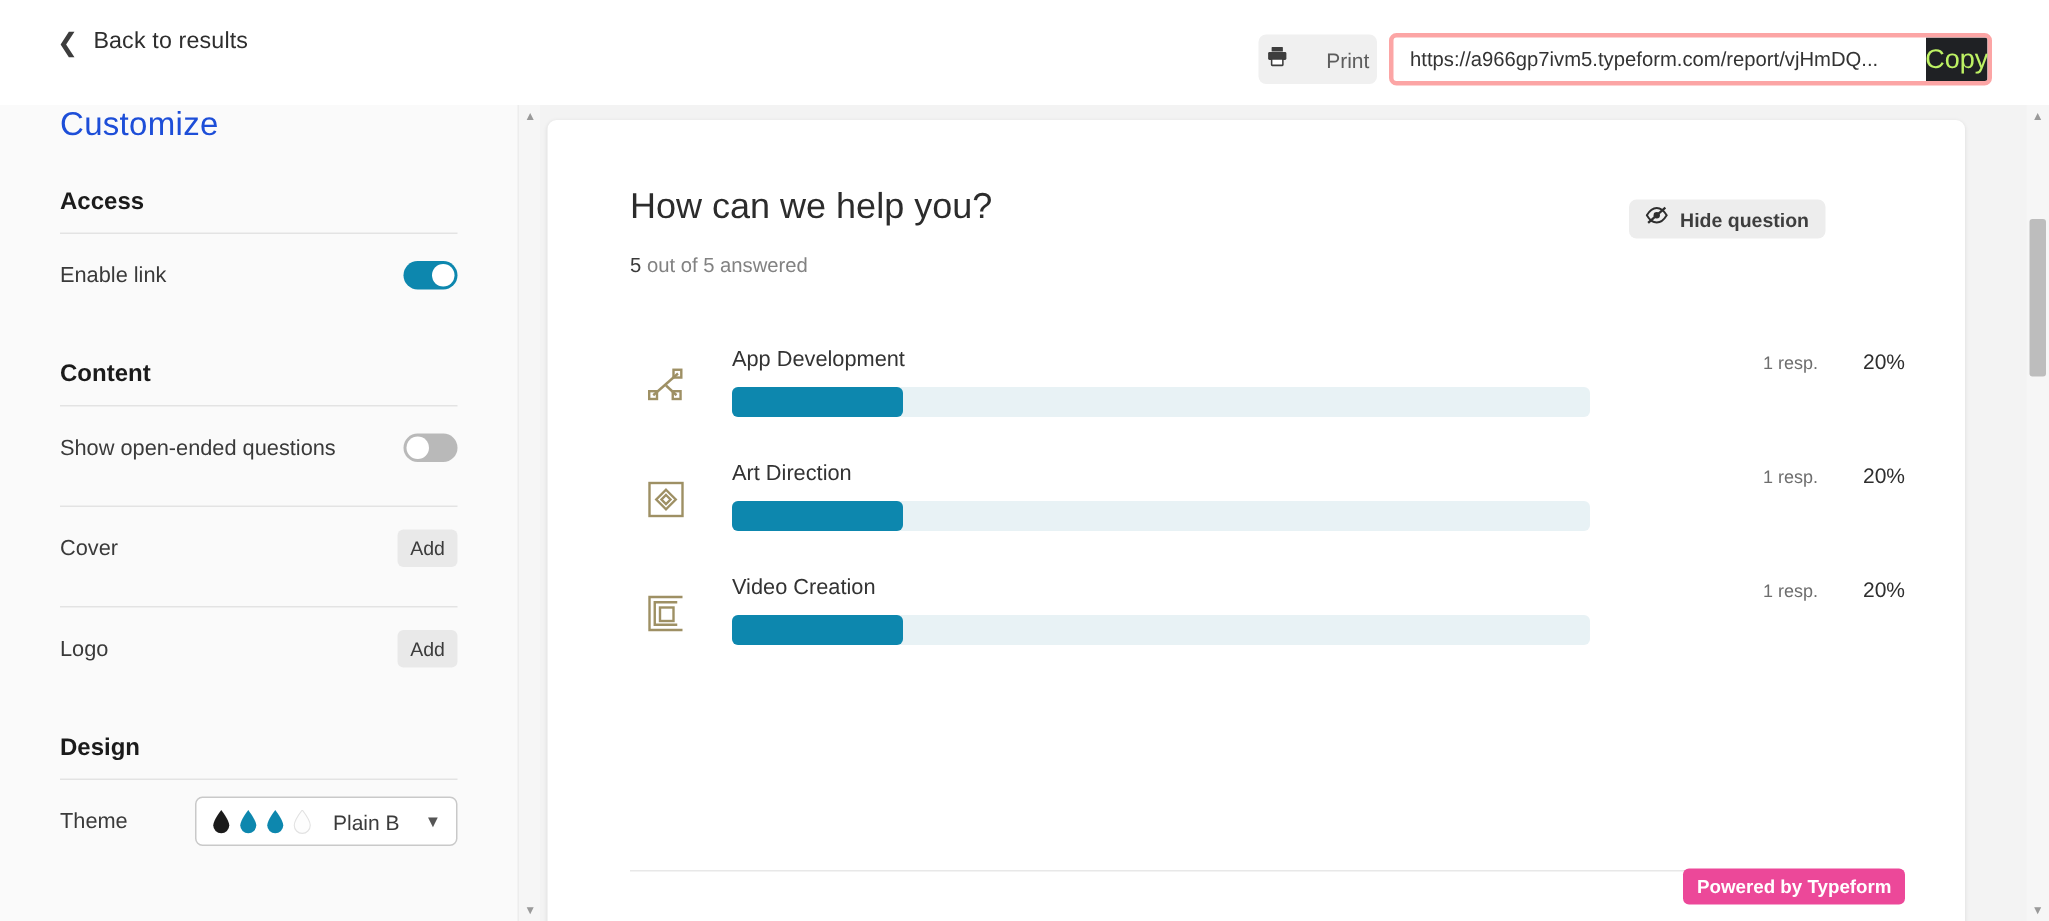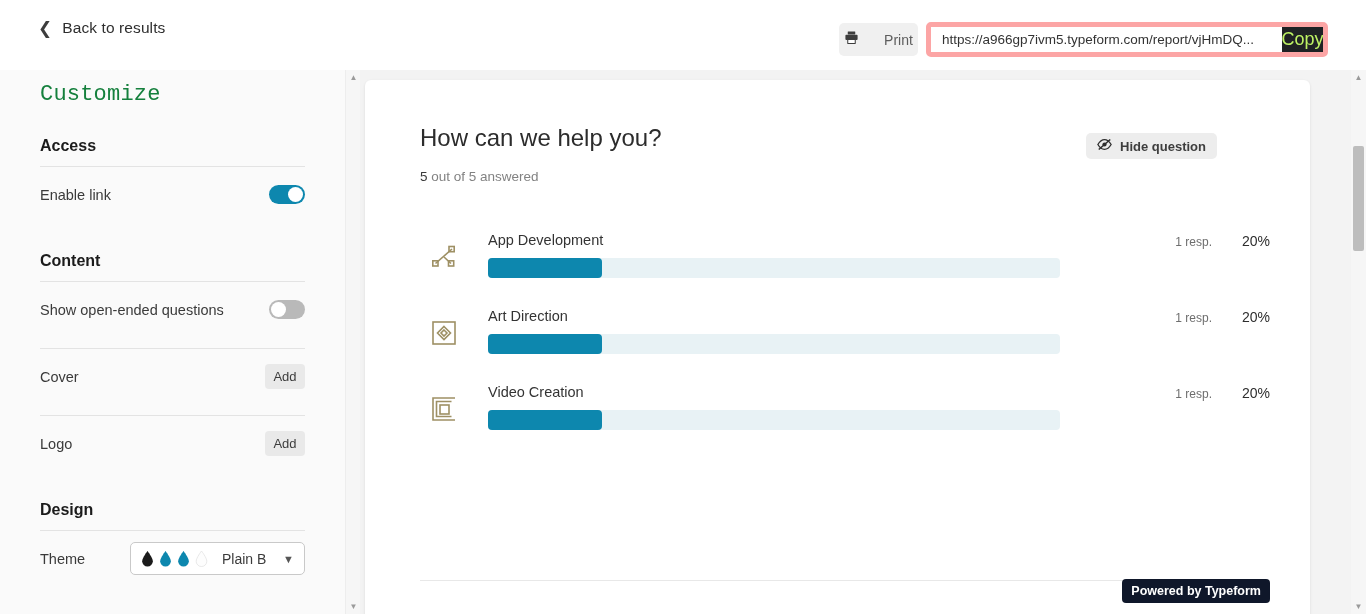"https://a966gp7ivm5.typeform.com/report/" .url-wrap { border: 5px solid #fca5a5 -> 3px solid #fca5a5 }
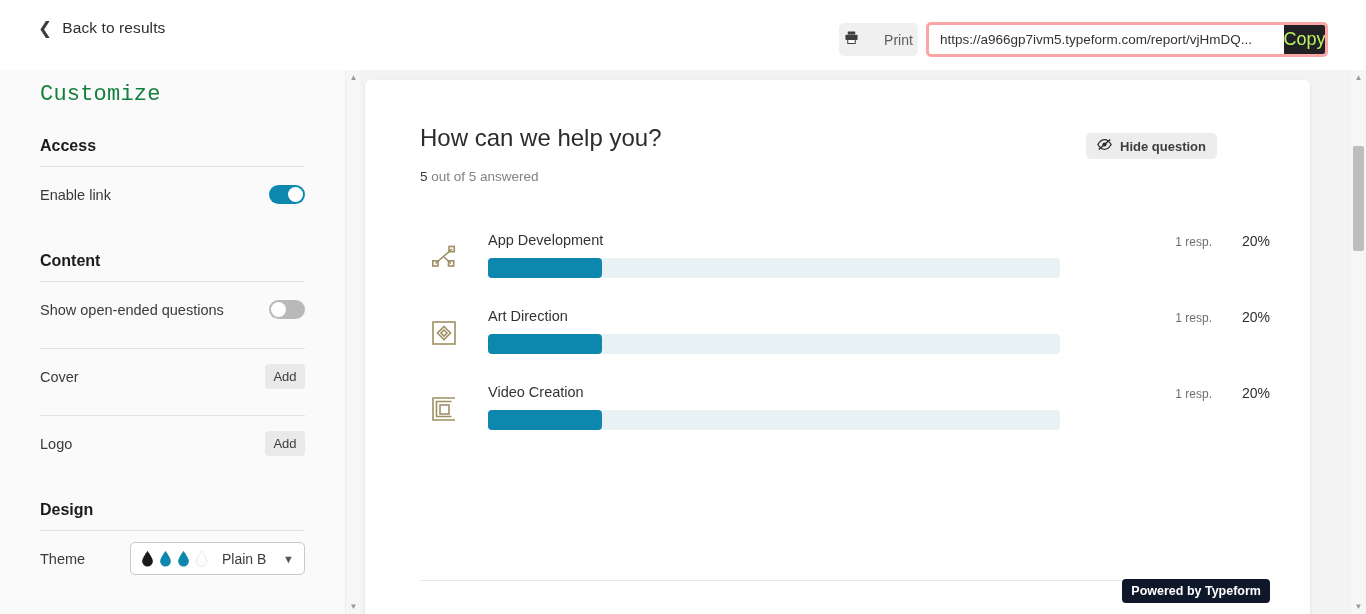"Customize" .side-title { color: #15803d -> #1d4ed8; font-family: Liberation Mono, monospace -> none; margin-top: 12px -> none }
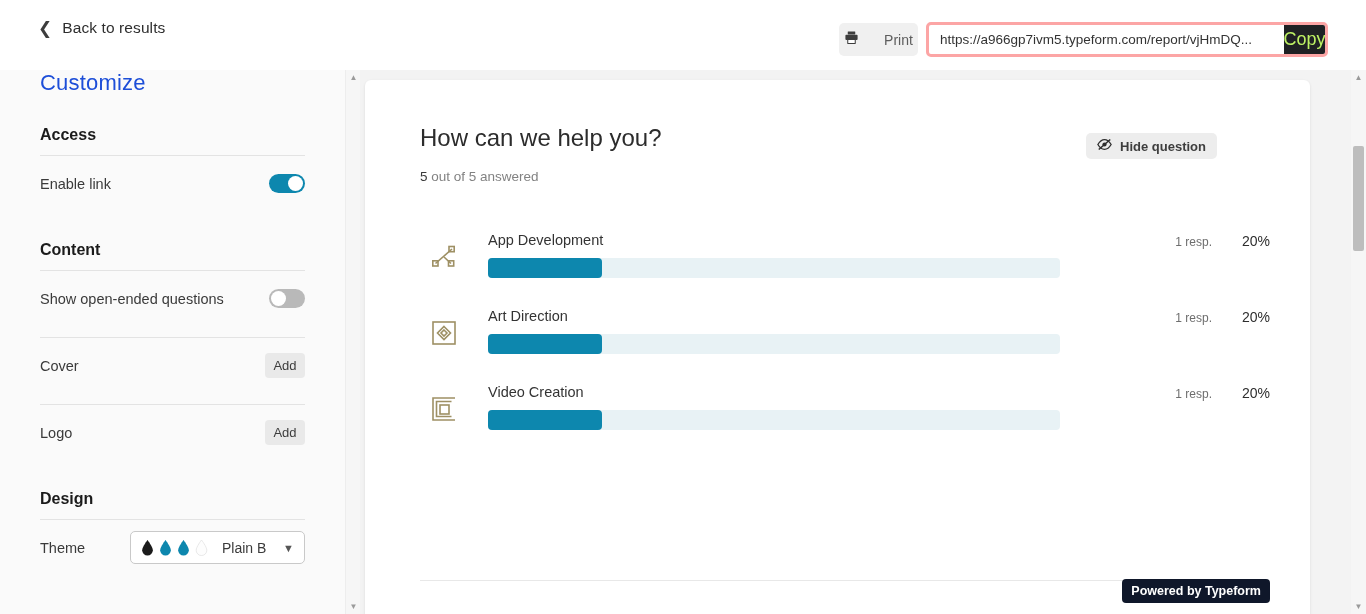"Powered by Typeform" .typeform-badge { background: #0f172a -> #ec4899 }
